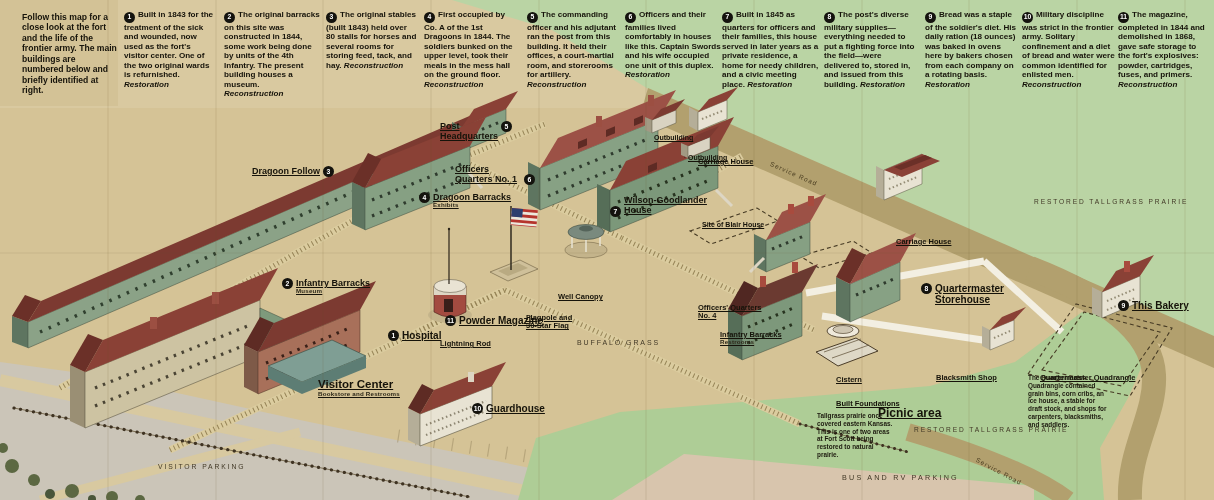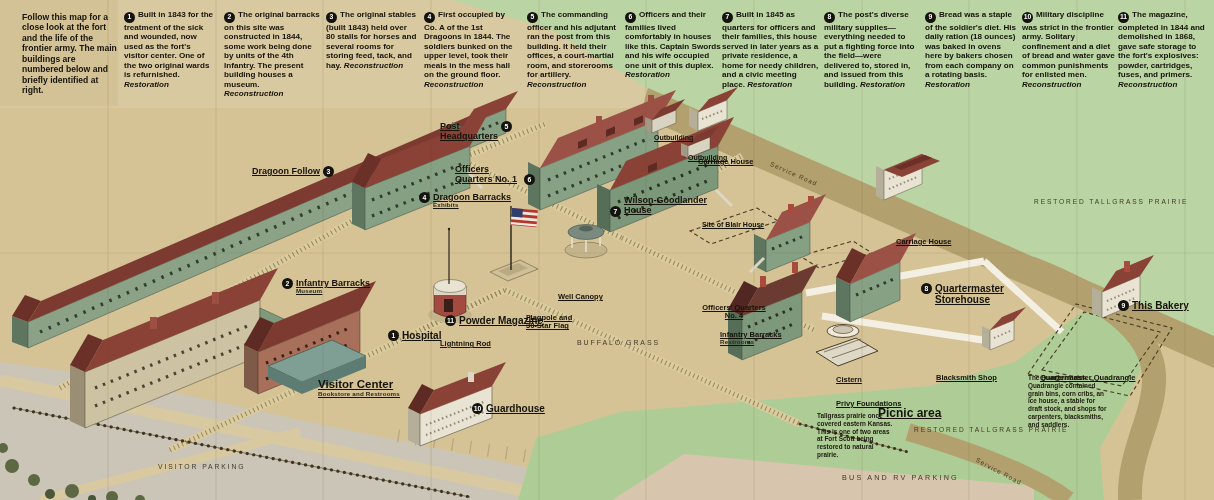"Military discipline was strict in" span { text: gave common punishments -> were common identified }
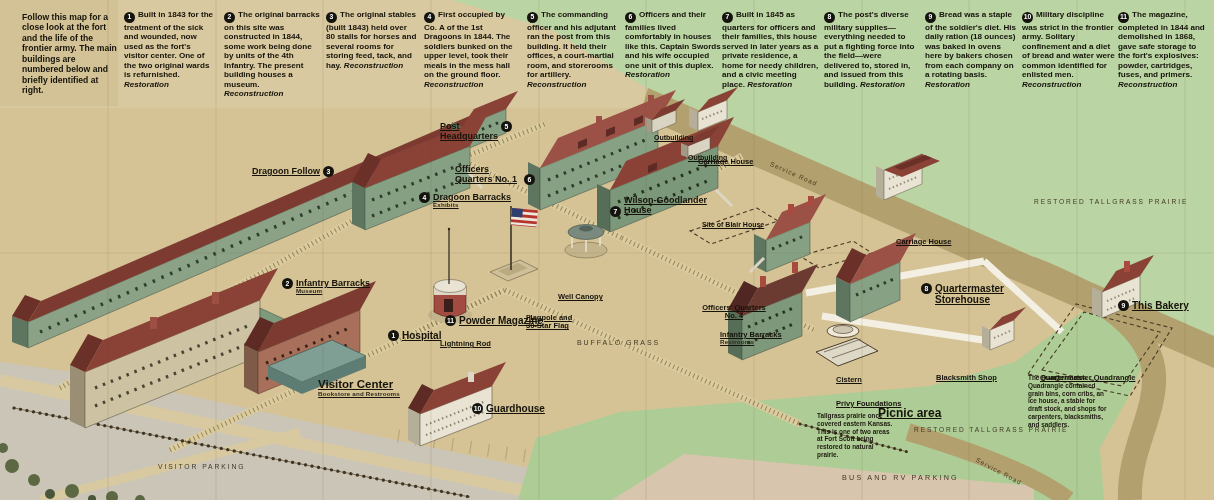"Officers' Quarters No. 4" .ctr { text-align: center -> left }
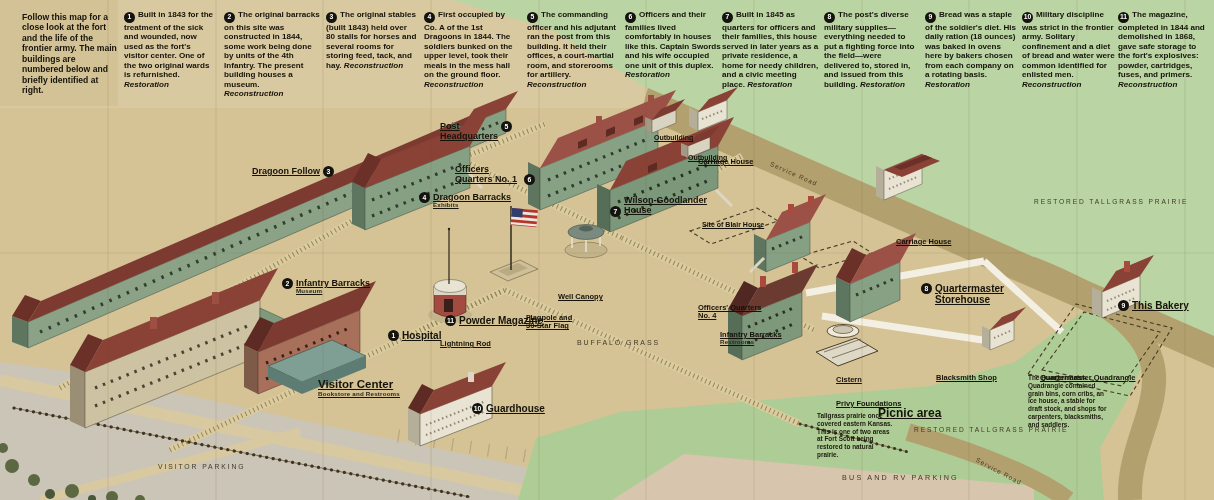"Privy Foundations" div.ml { text: Privy -> Built }
